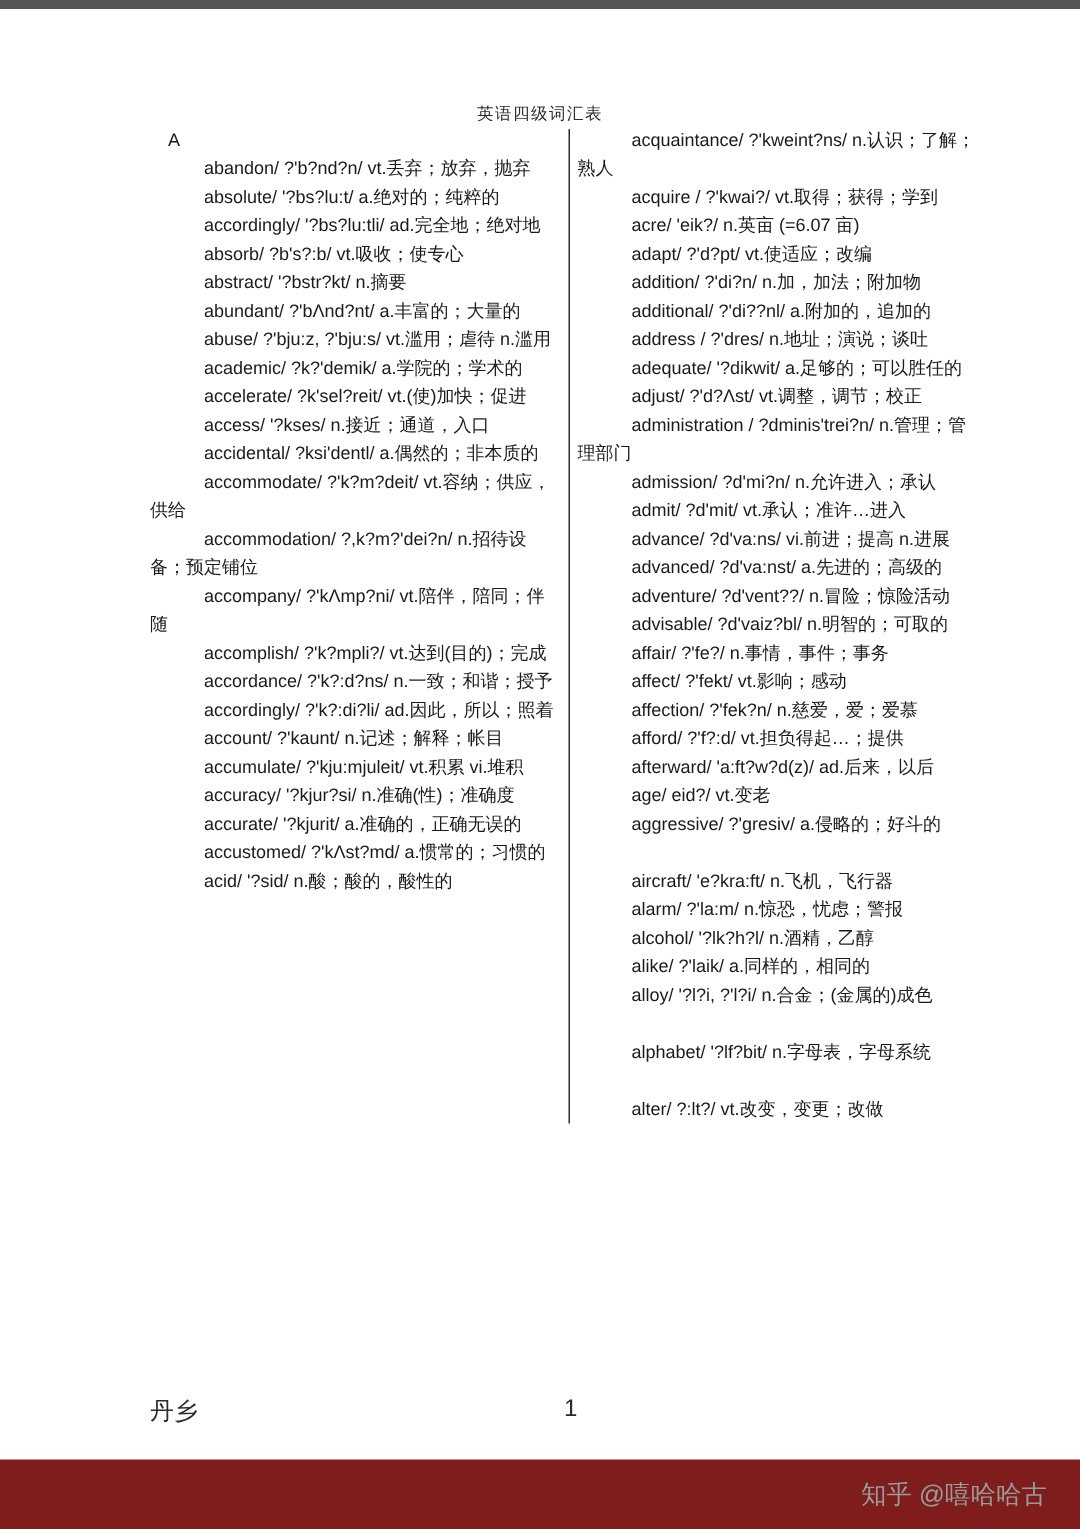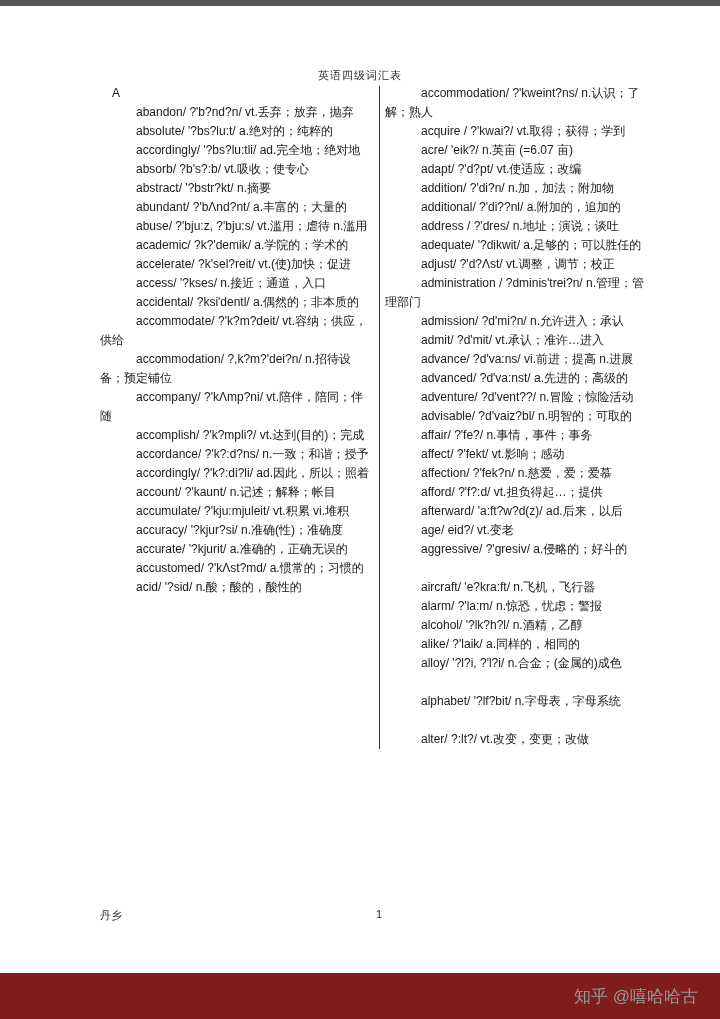"accommodation/ ?'kweint?ns/ n.认识；了解；熟人" p.entry { text: accommodation/ -> acquaintance/ }
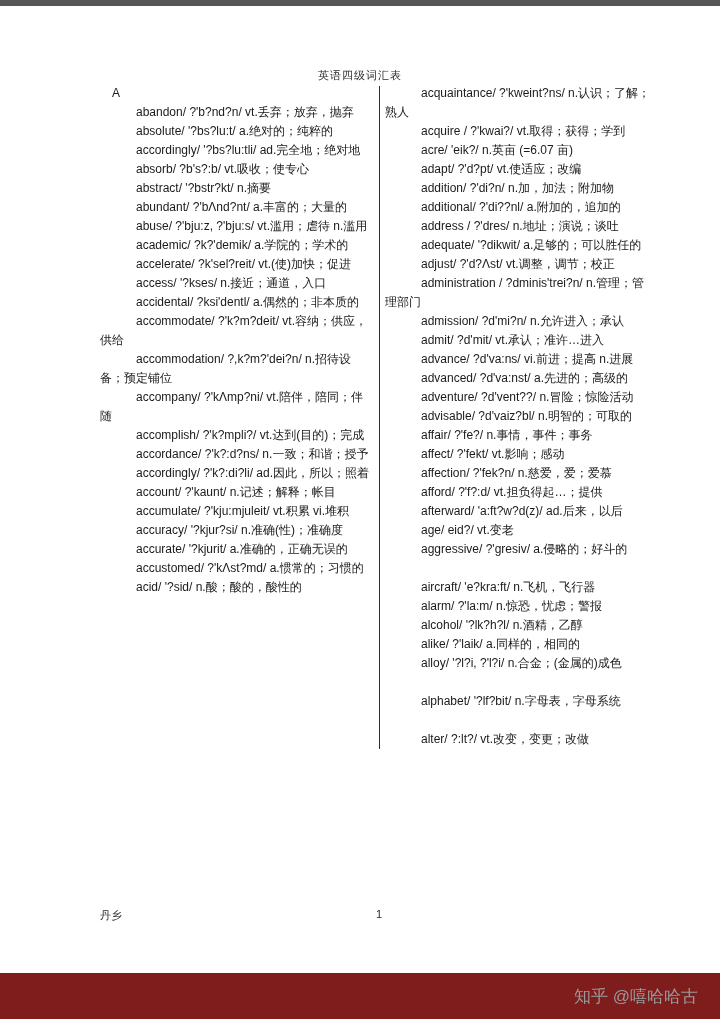"丹乡" .page-footer { font-size: 11px -> 16px; top: 908px -> 931px }
